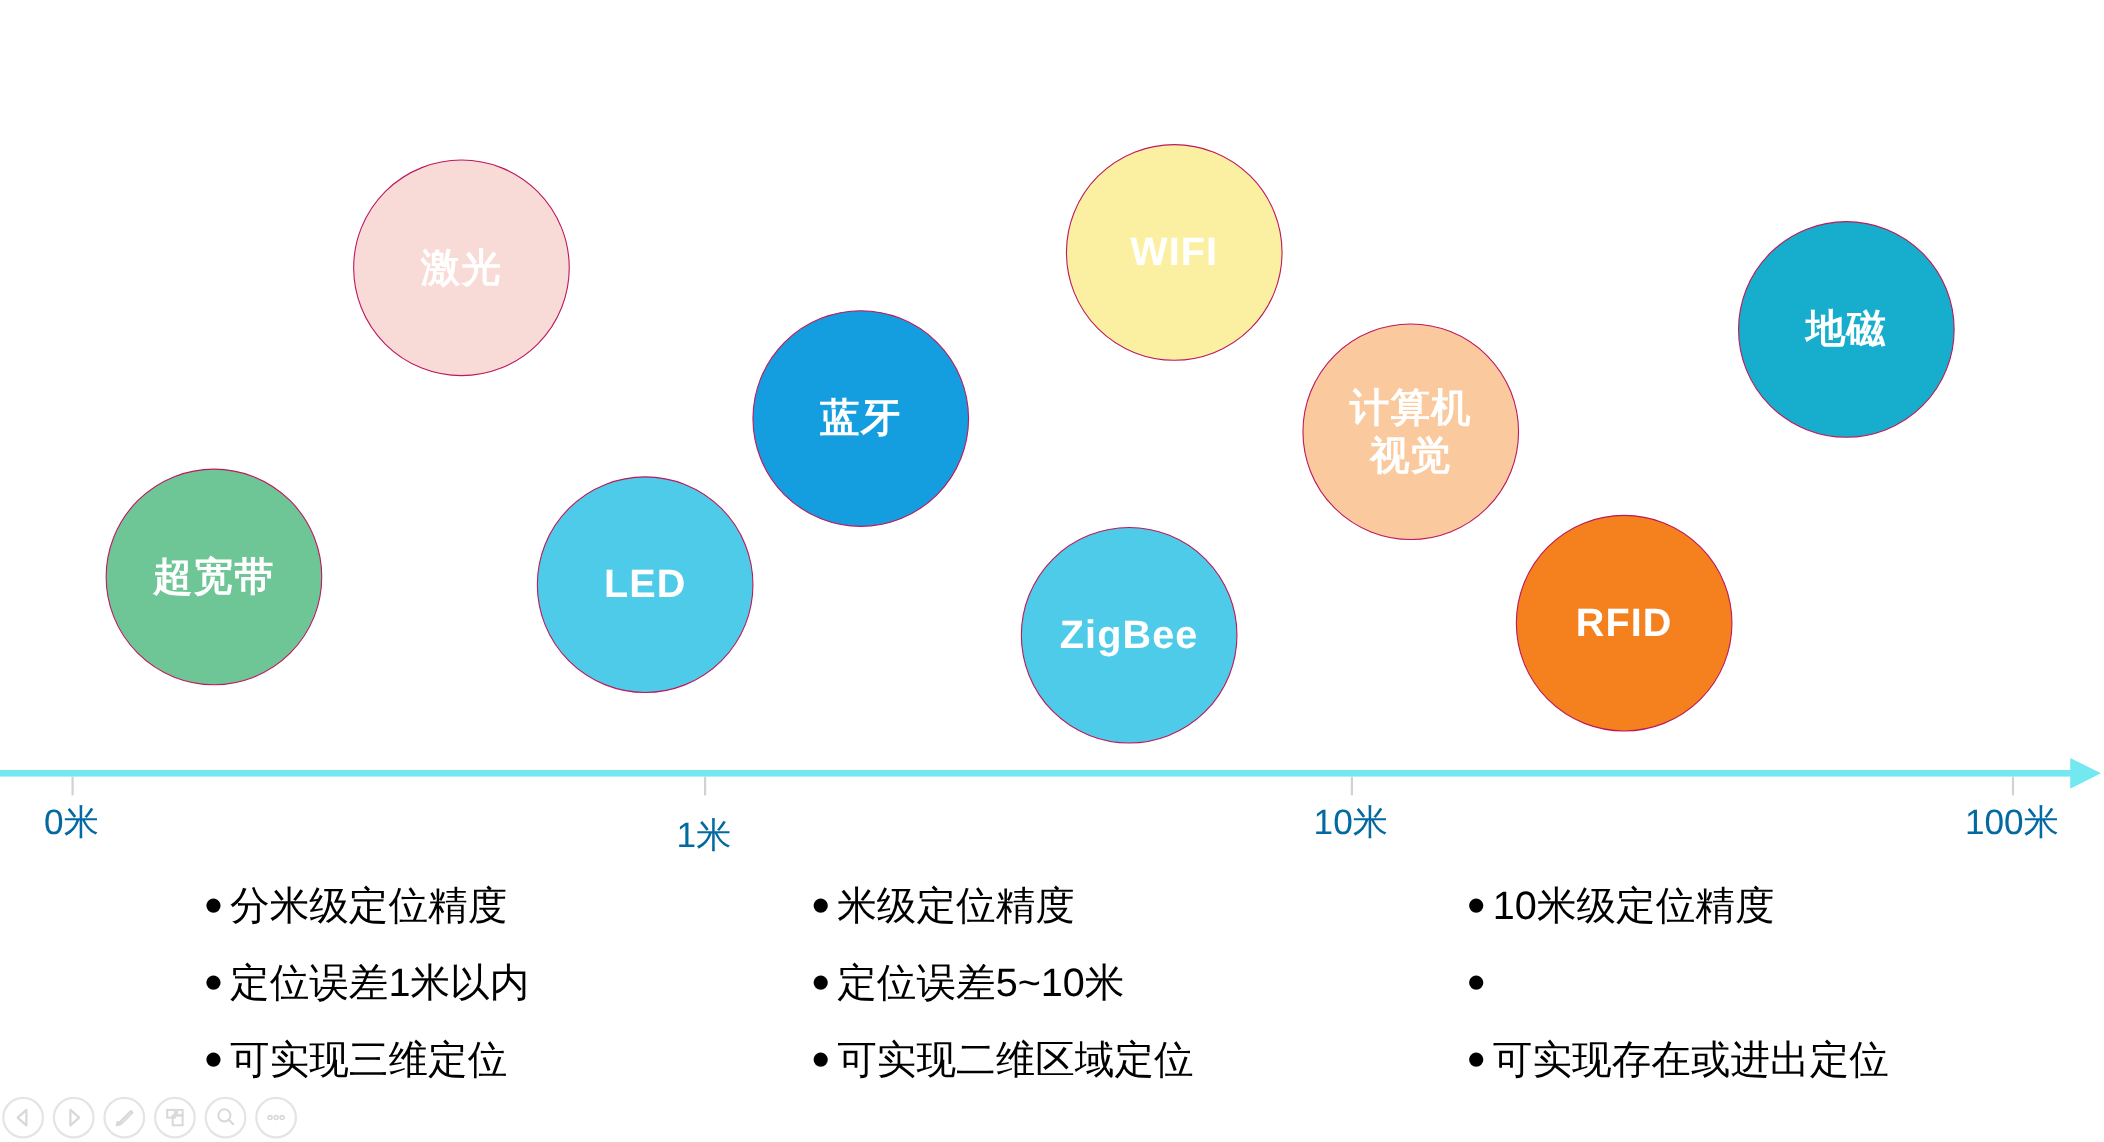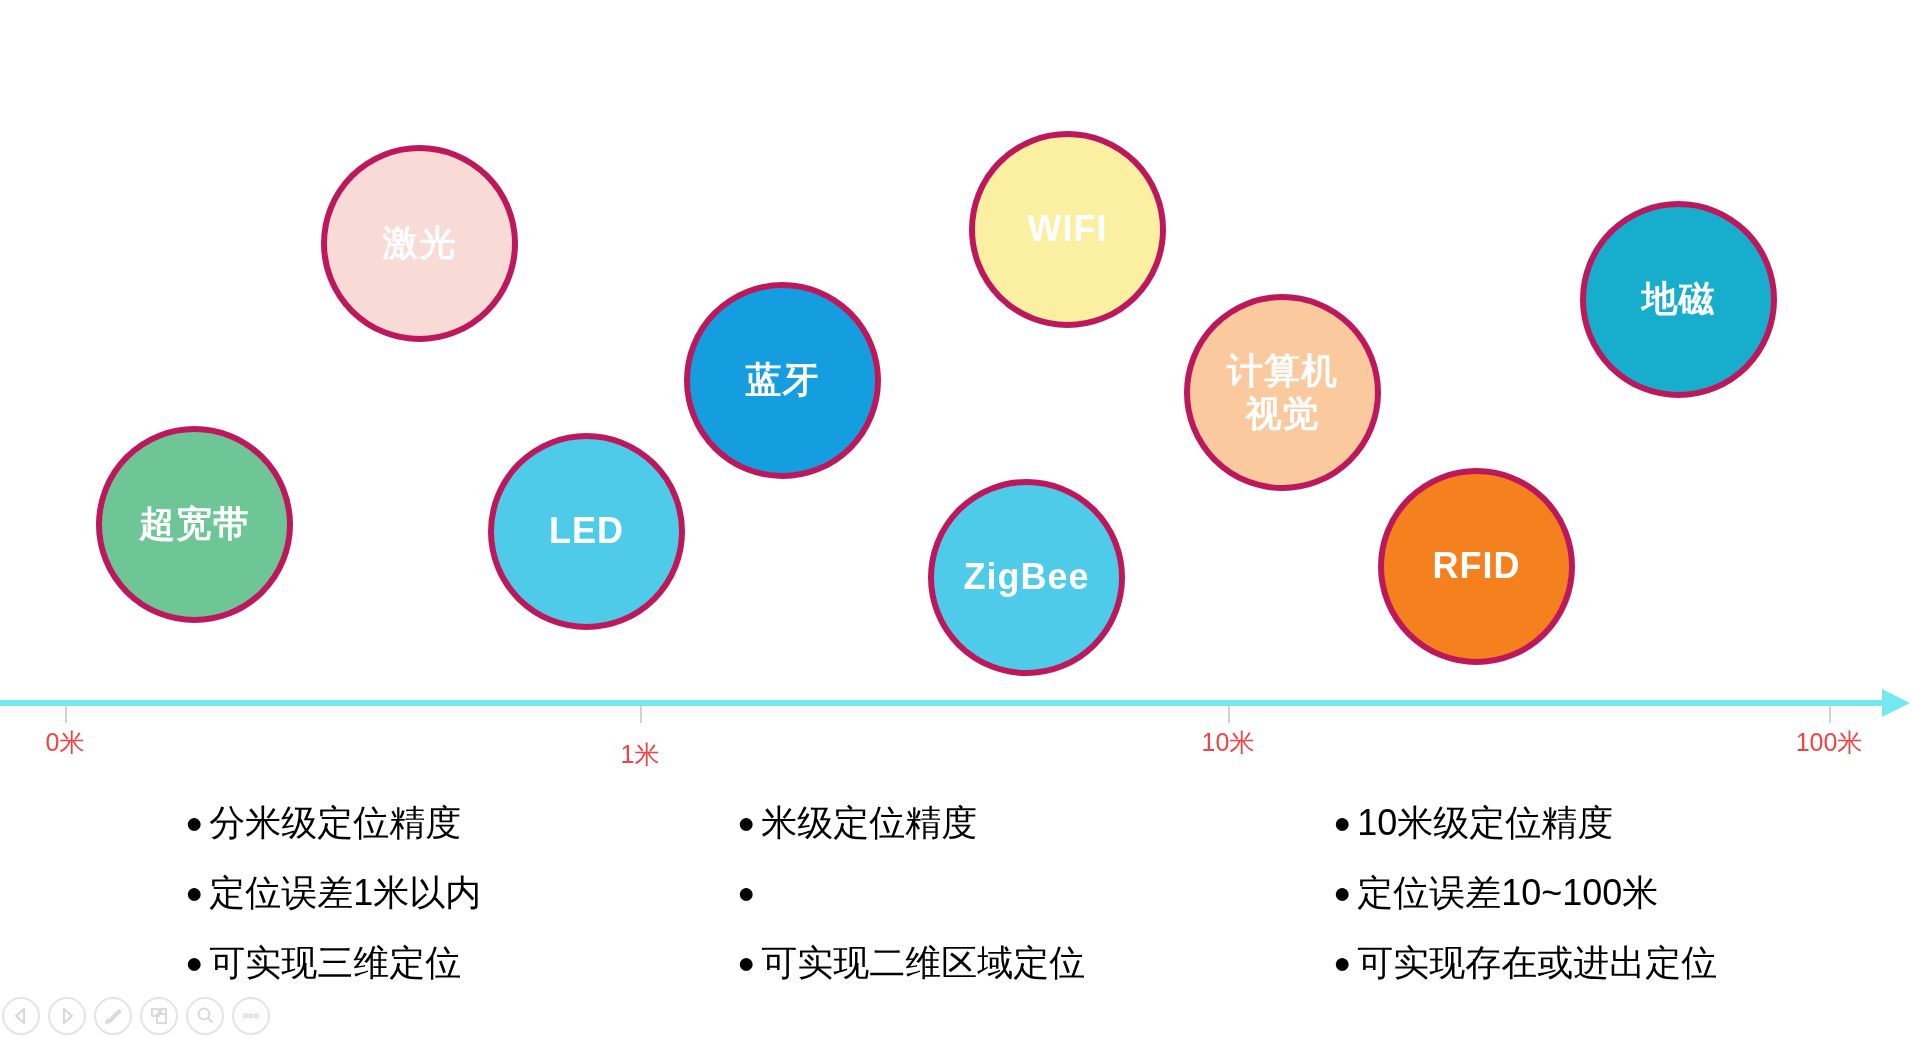"激光" .bubble { border: 6px solid #be185d -> 1px solid #be185d }
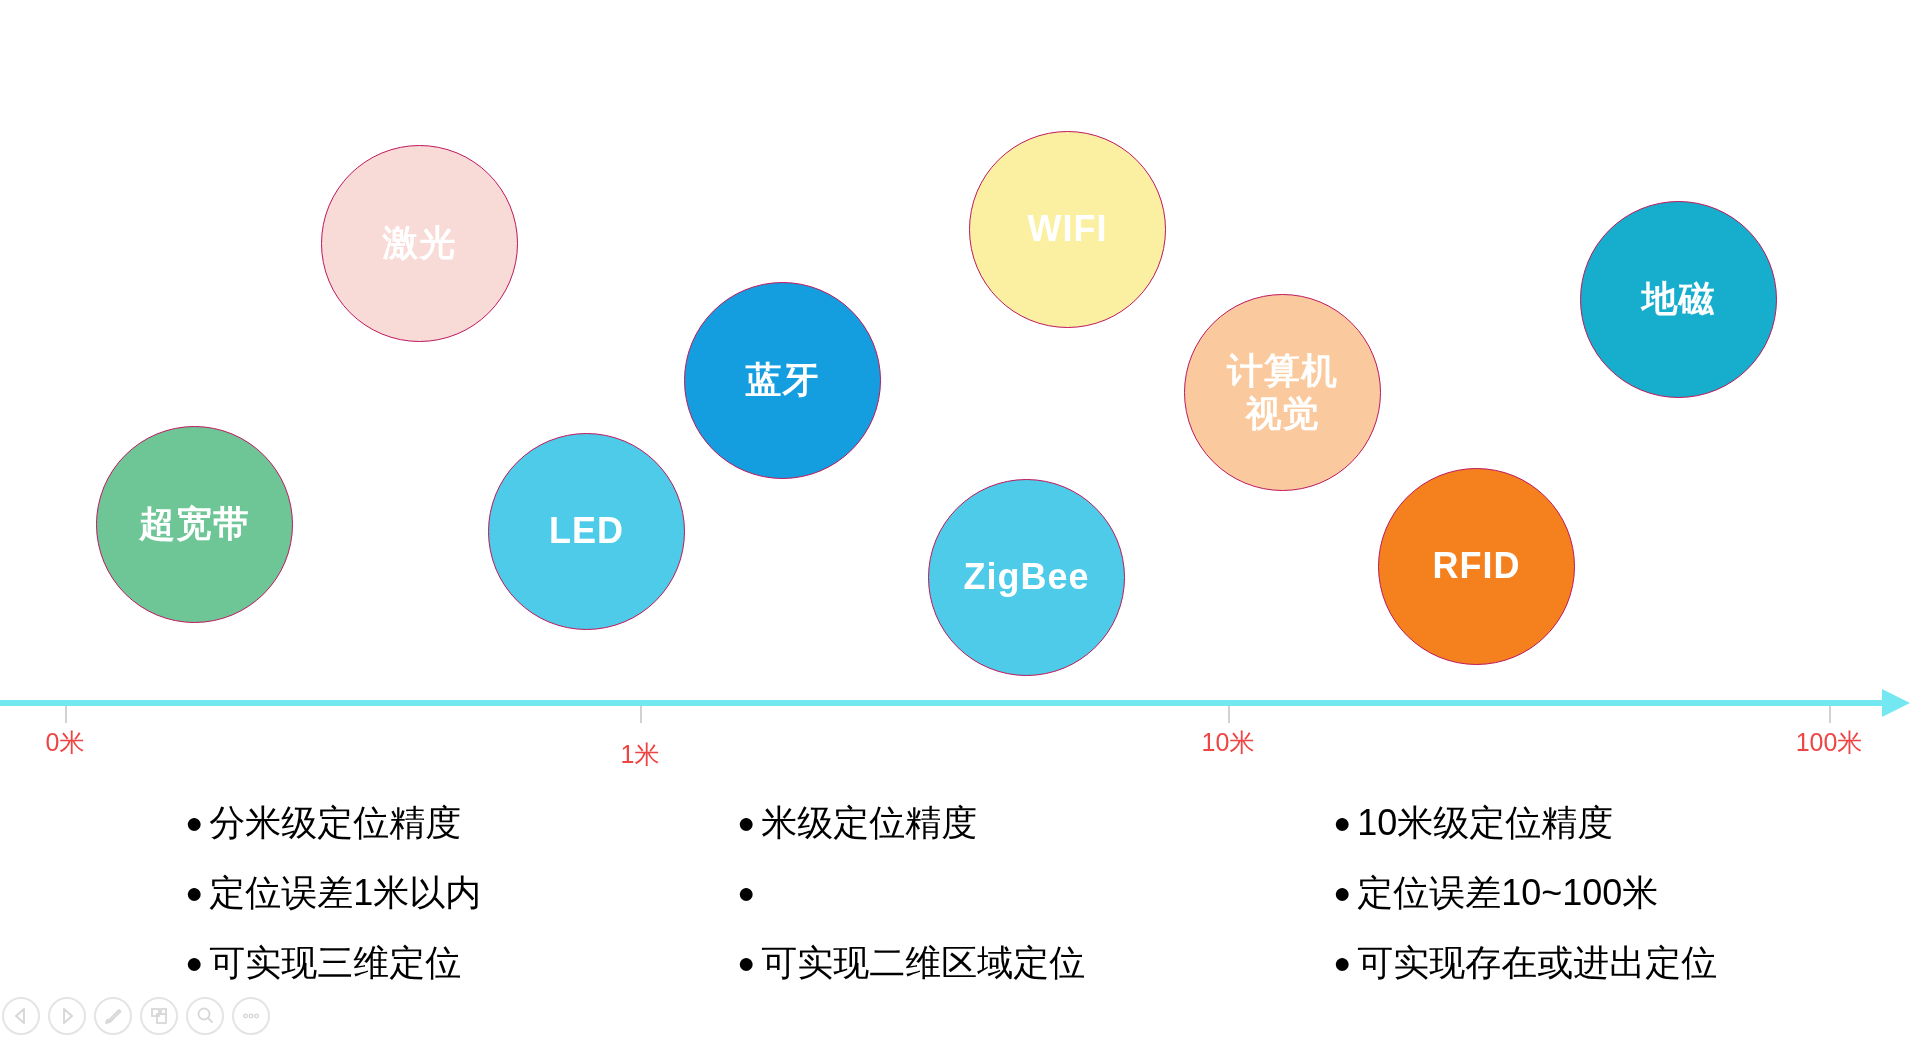"0米" .tick-label { color: #ef4444 -> #0369a1; font-size: 25px -> 32px }
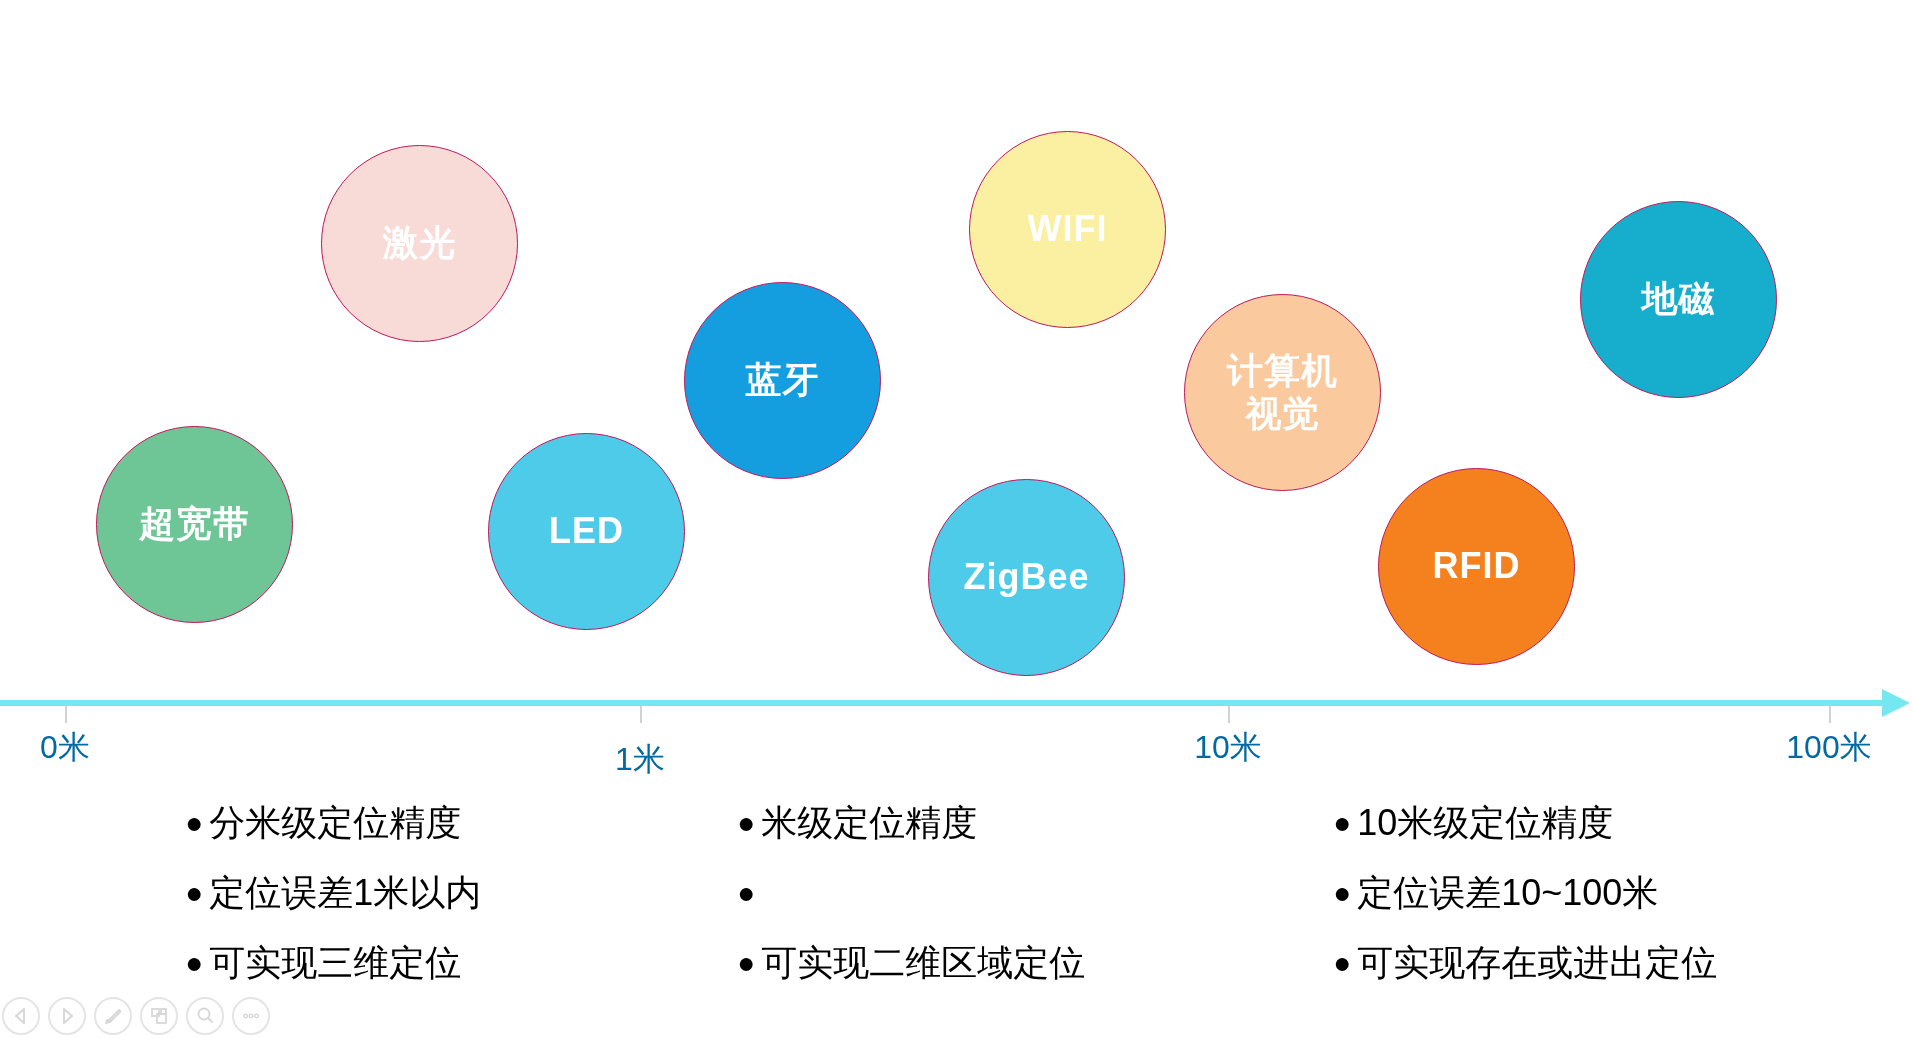"定位误差5~10米" span { html: none -> <span>定位误差5~10米</span> }
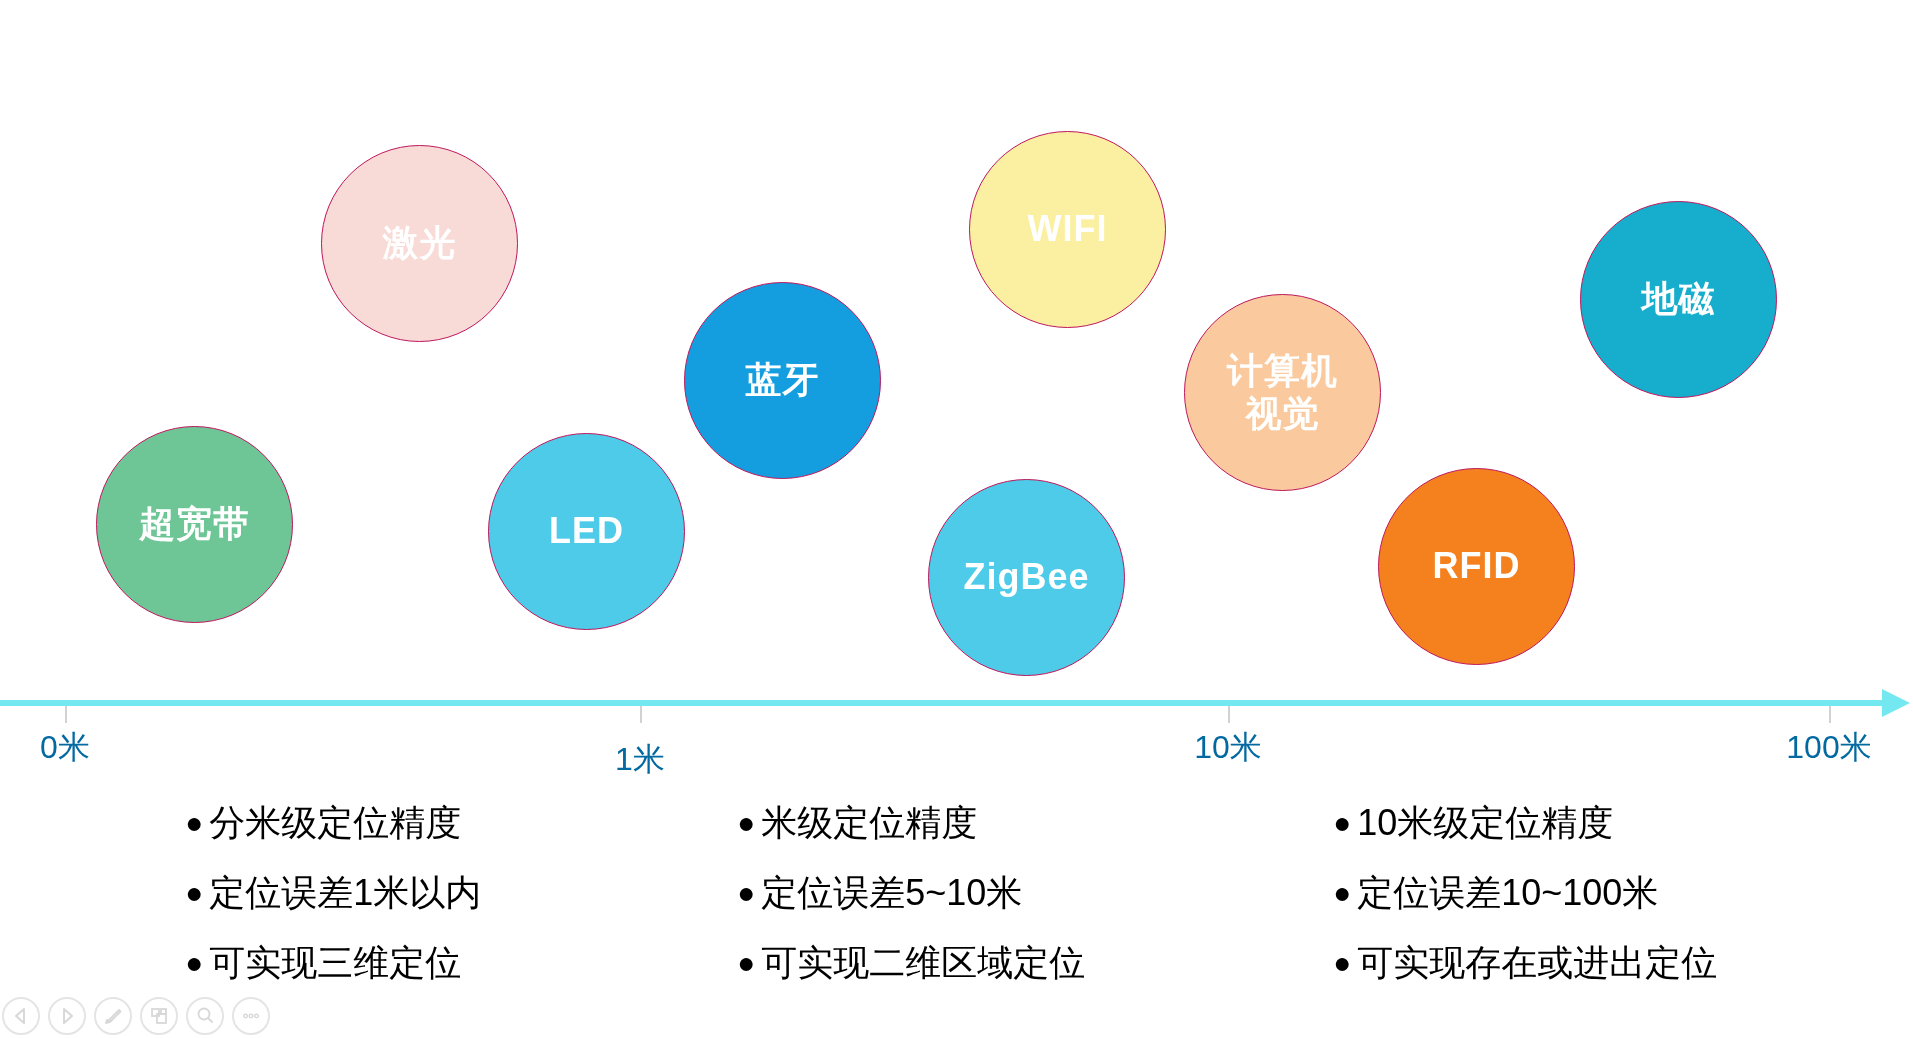"定位误差10~100米" span { html: <span>定位误差10~100米</span> -> none }
